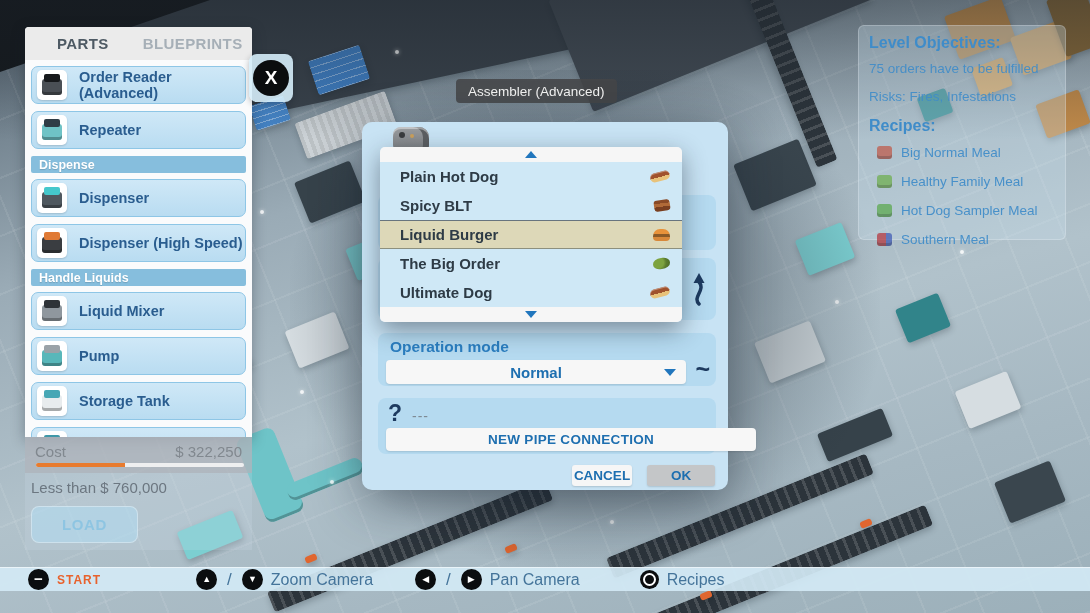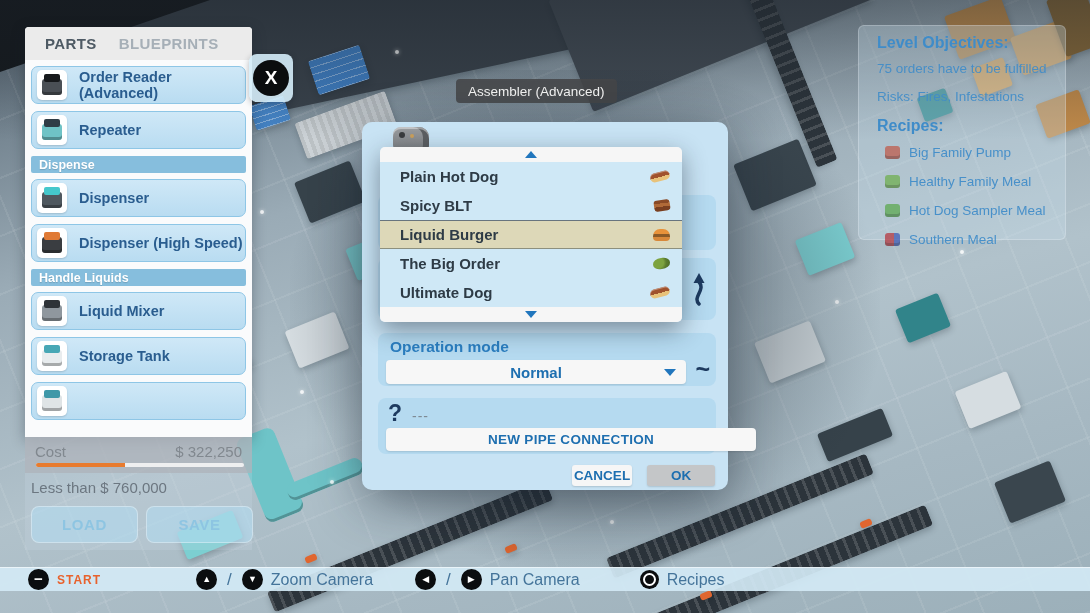"PARTS" .tab { margin-left: none -> 12px }
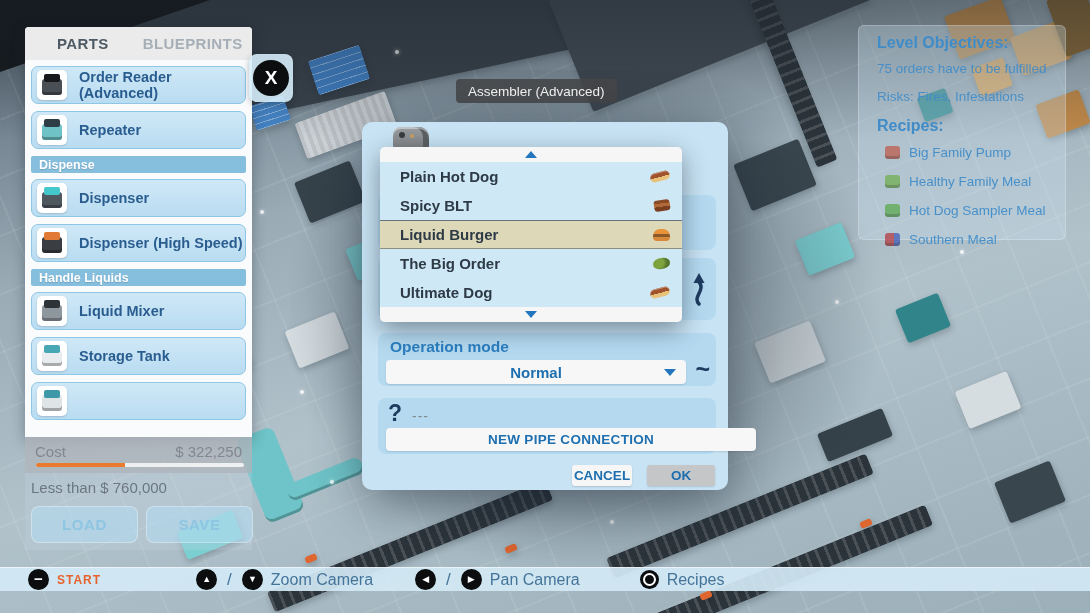"Level Objectives:" .objectives { padding: 8px 18px -> 8px 10px }
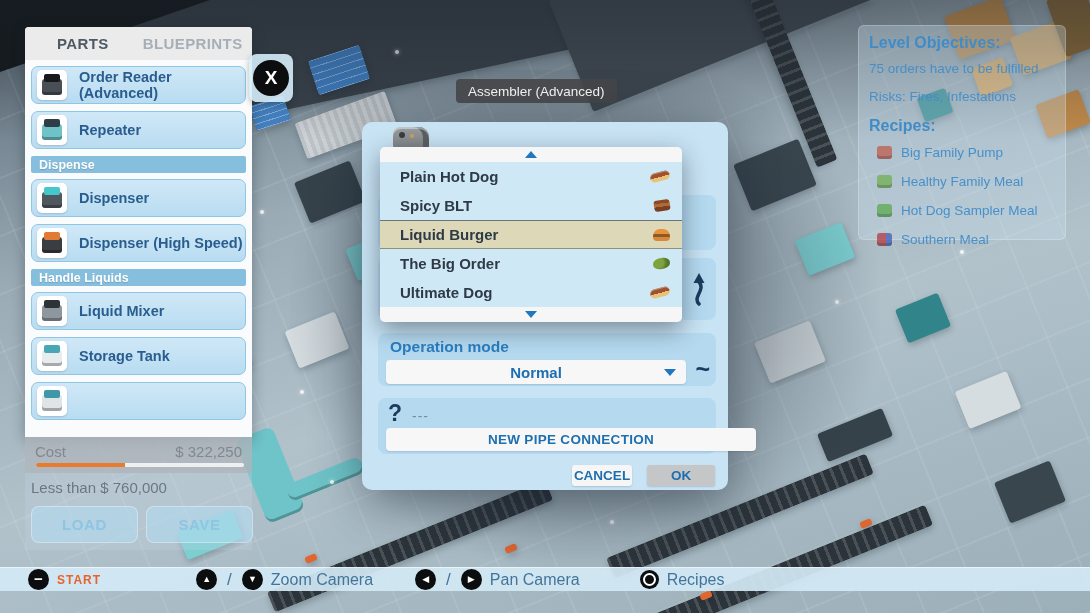"Big Family Pump" span { text: Family Pump -> Normal Meal }
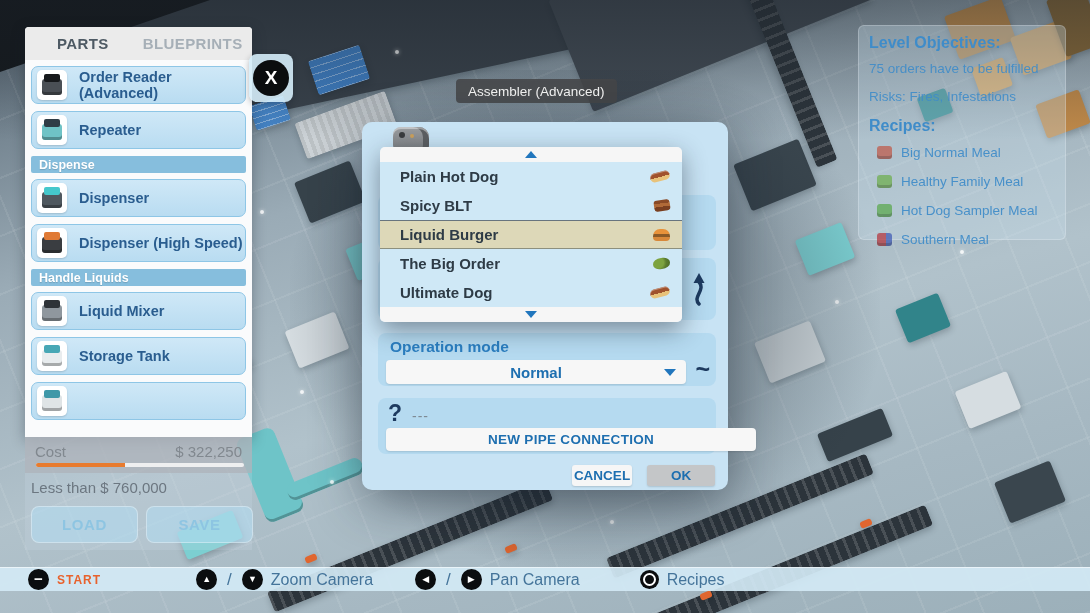"Pump" div.pitem { html: none -> <div> <span></span> <span>Pump</span> </div> }
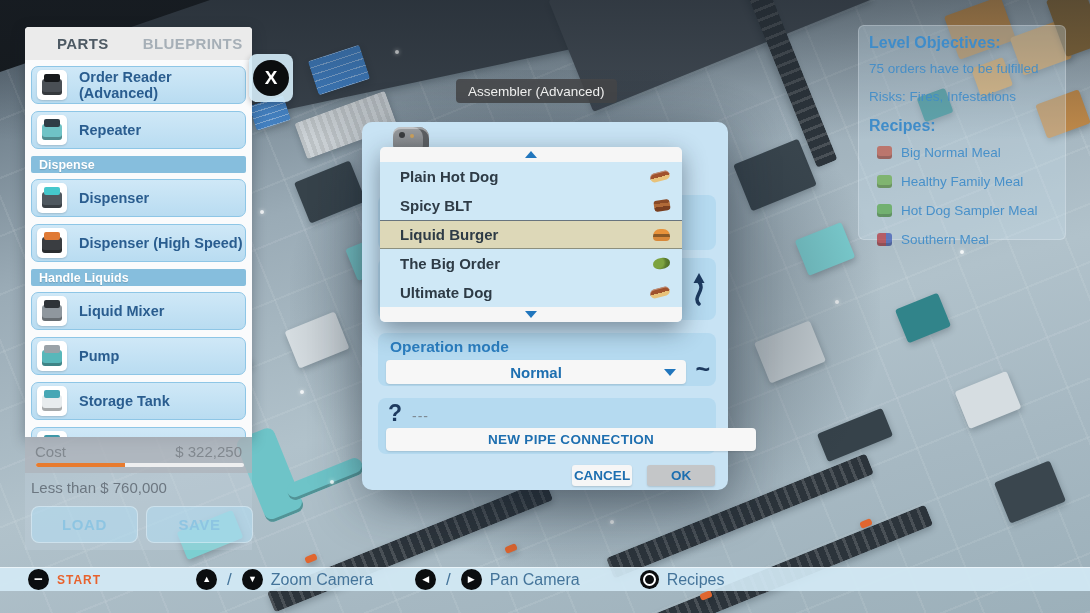"SAVE" div.lp-btn { html: <div>SAVE</div> -> none }
